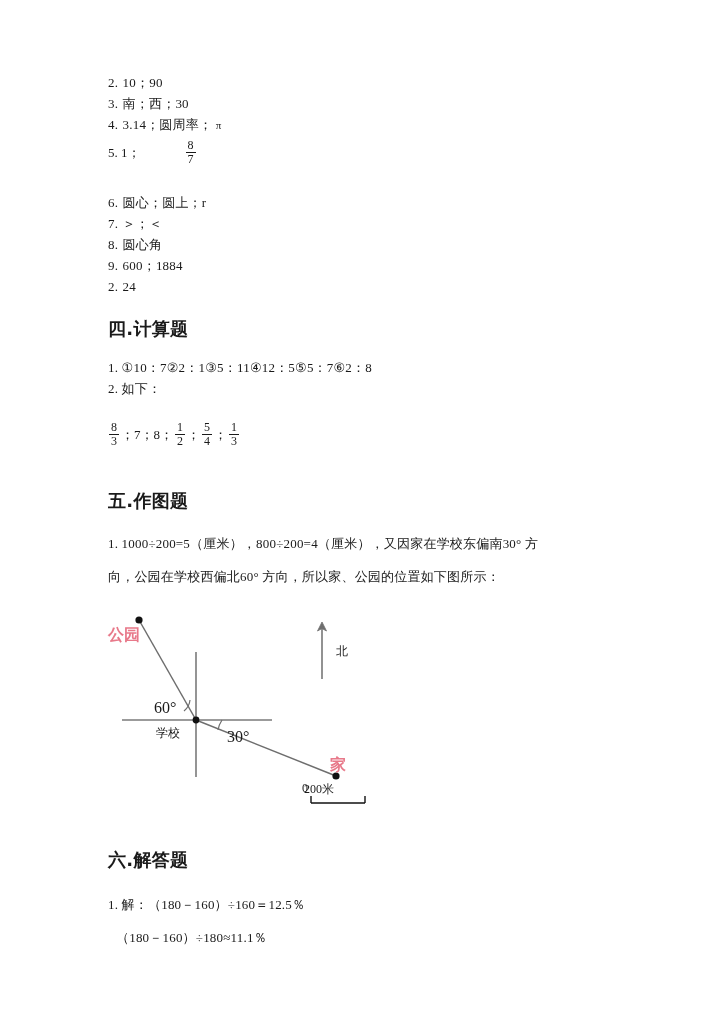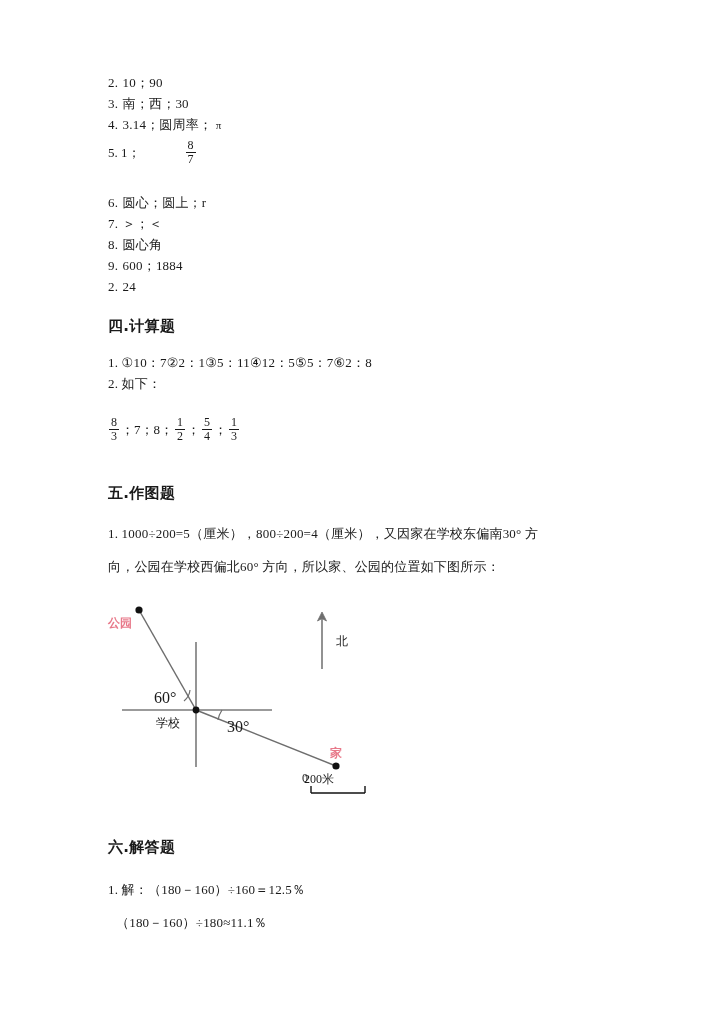"四.计算题" .sec-head { font-size: 15px -> 18px }
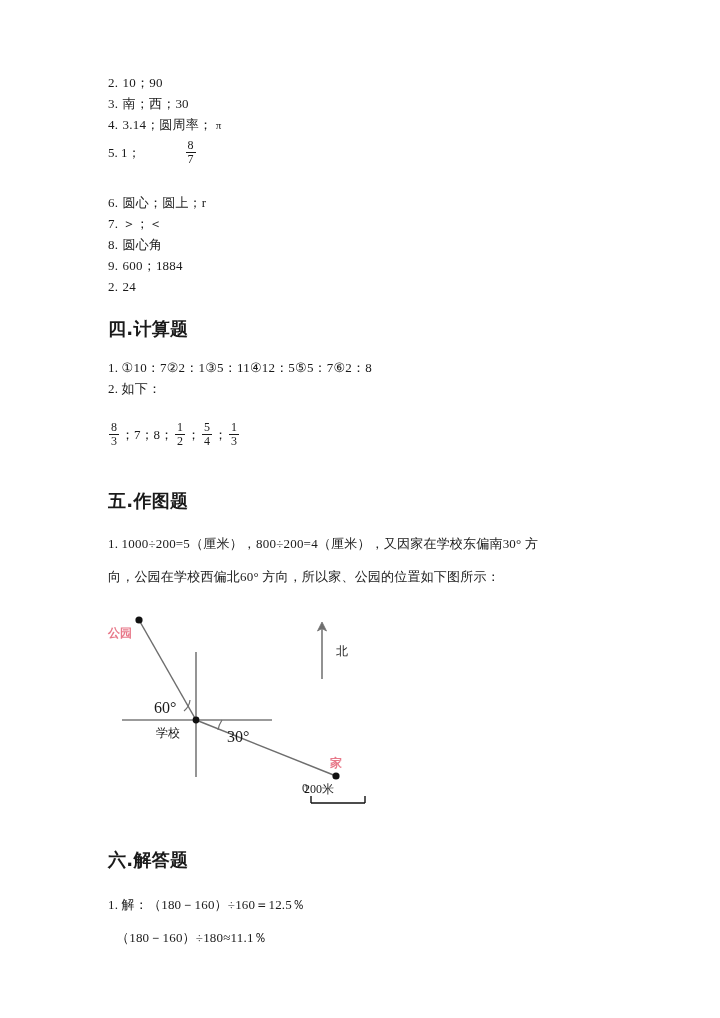"公园" .lbl-pink { font-size: 12px -> 16px }
